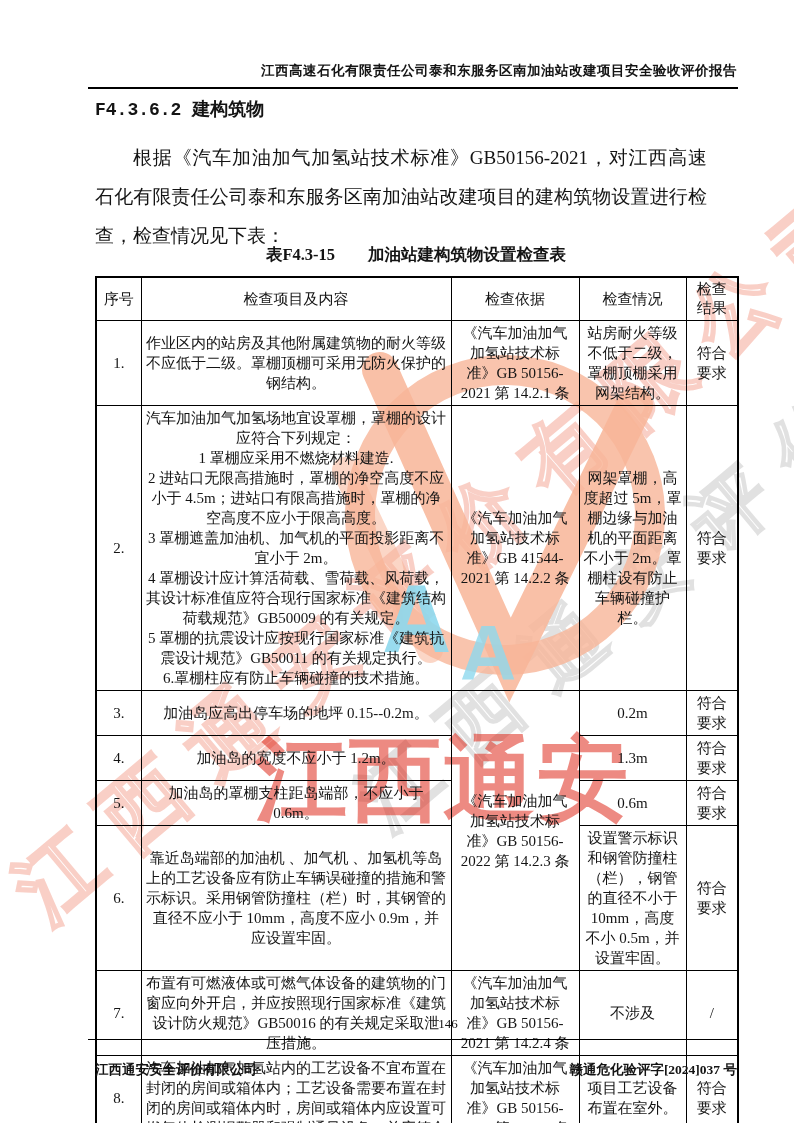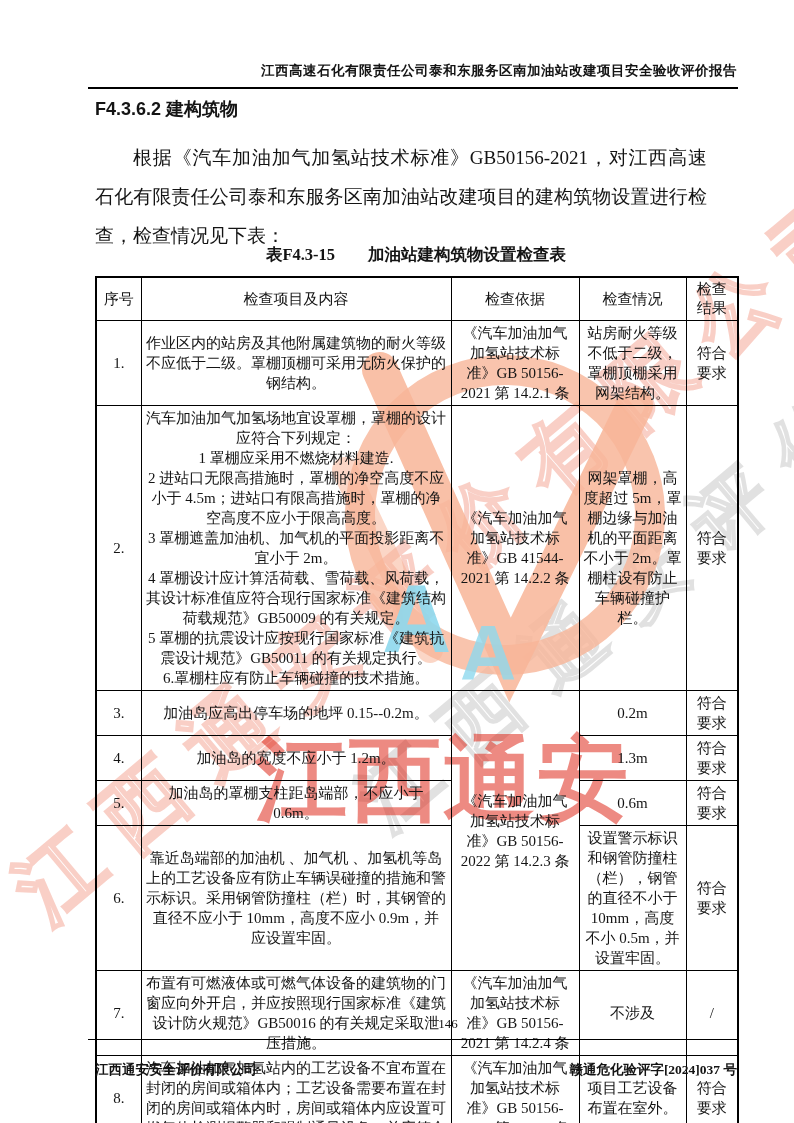"F4.3.6.2 建构筑物" .section-title { font-family: Liberation Sans, sans-serif -> Liberation Mono, monospace }
